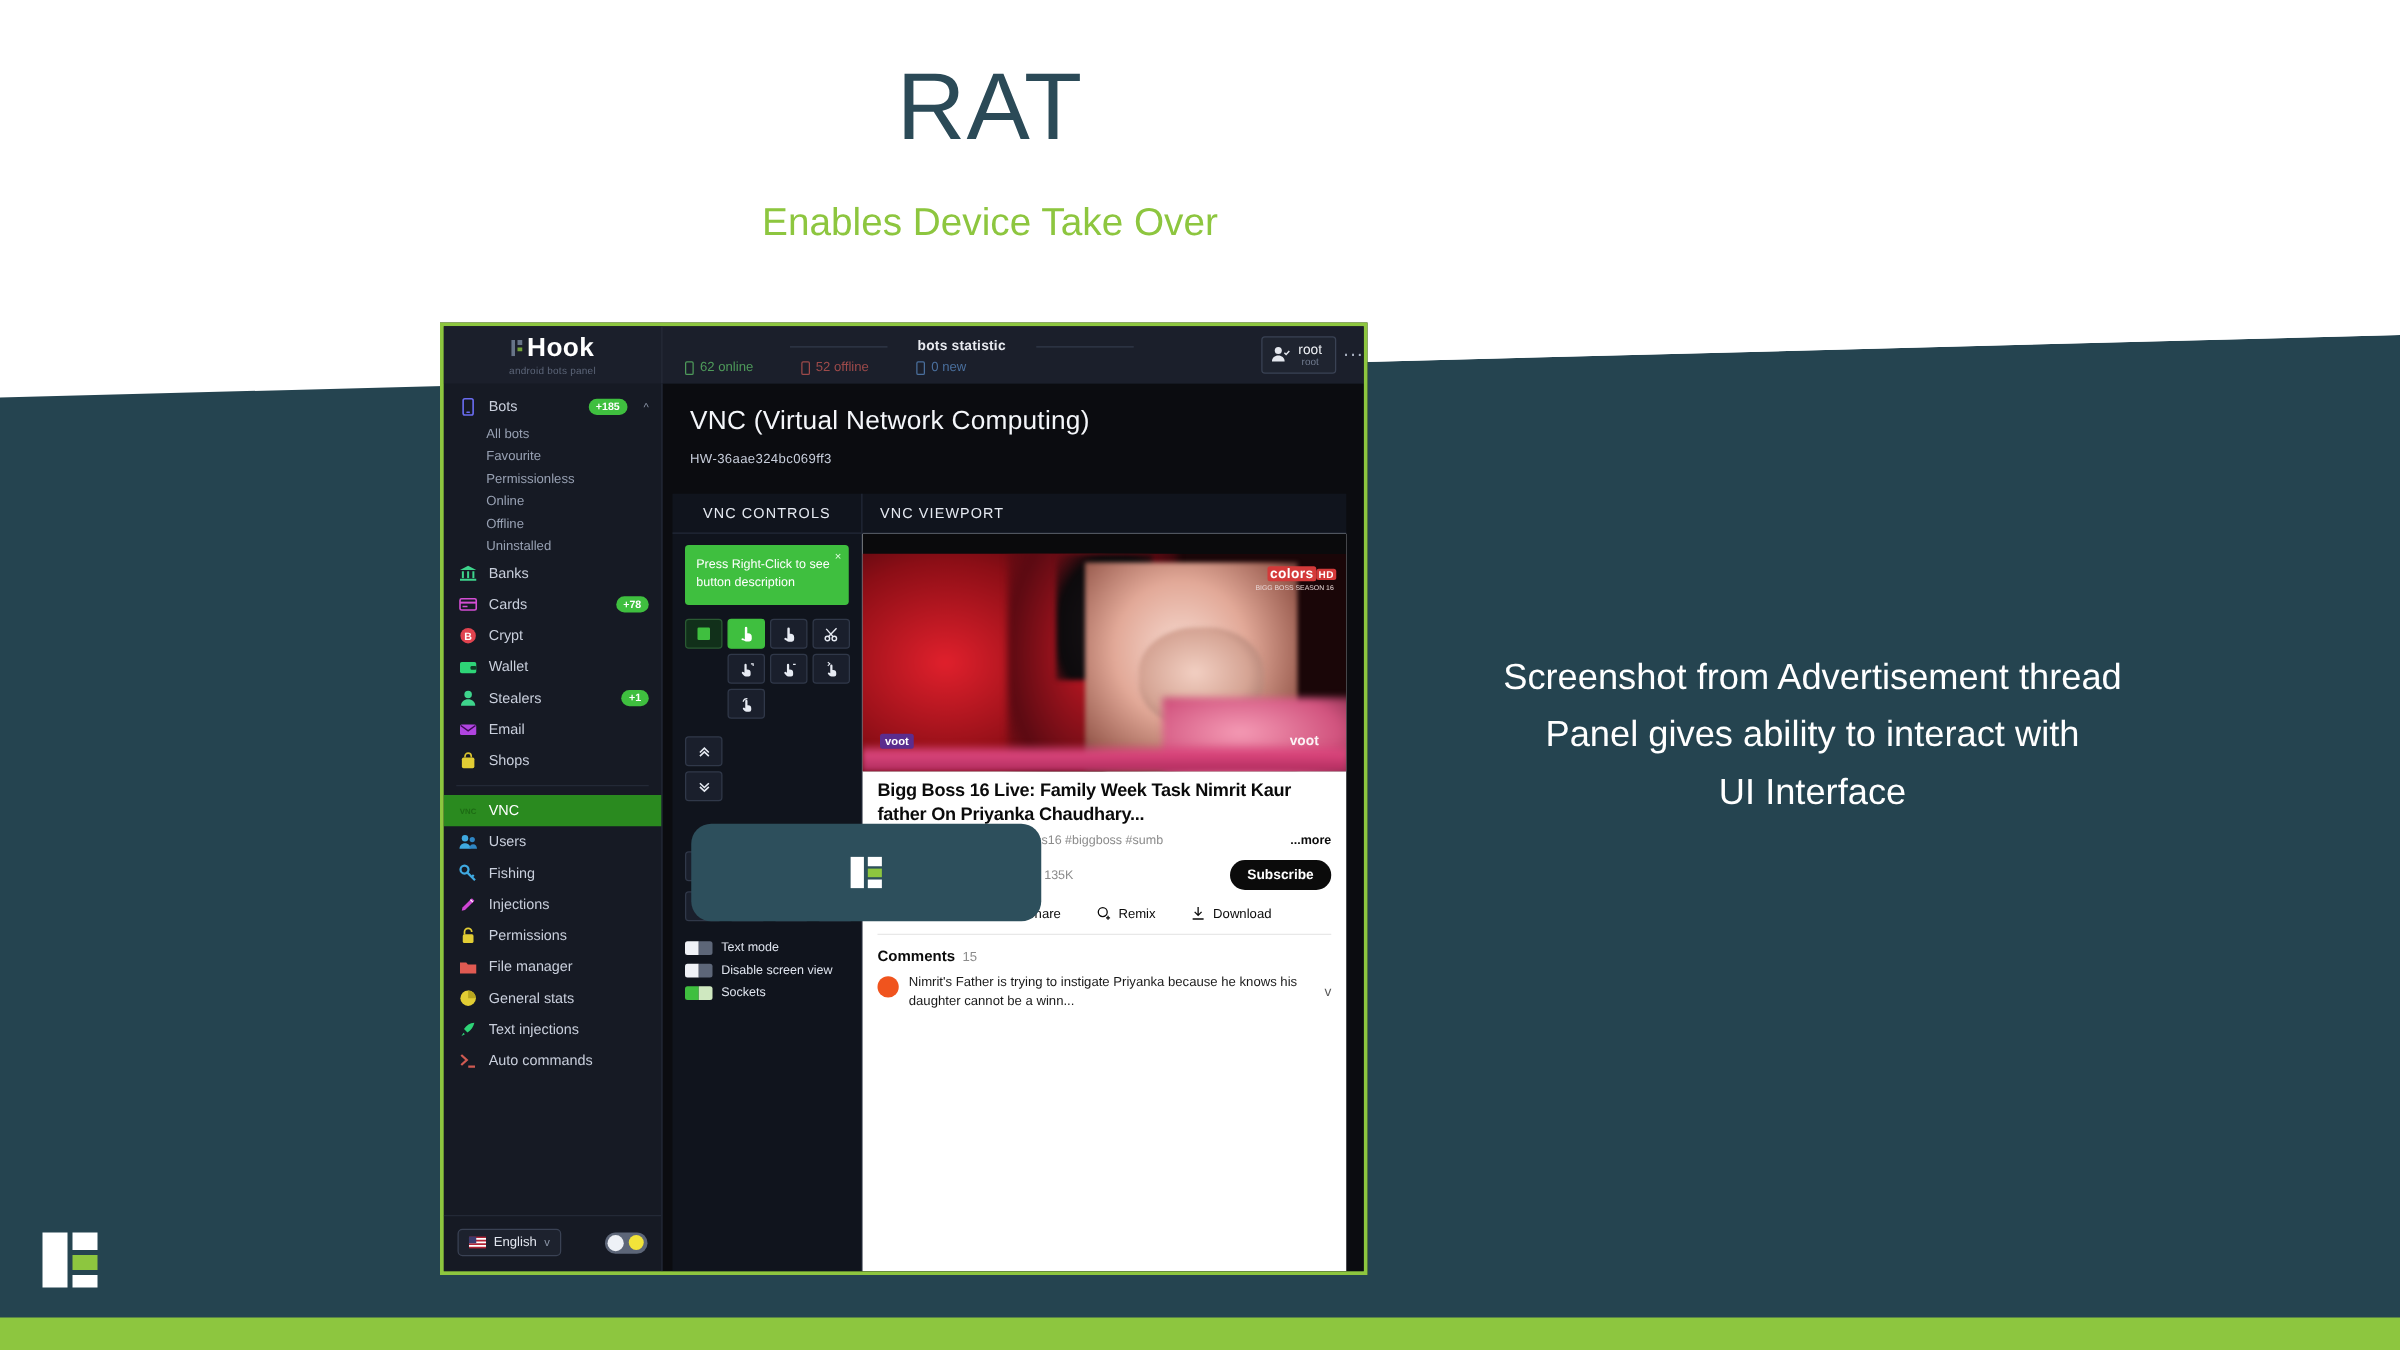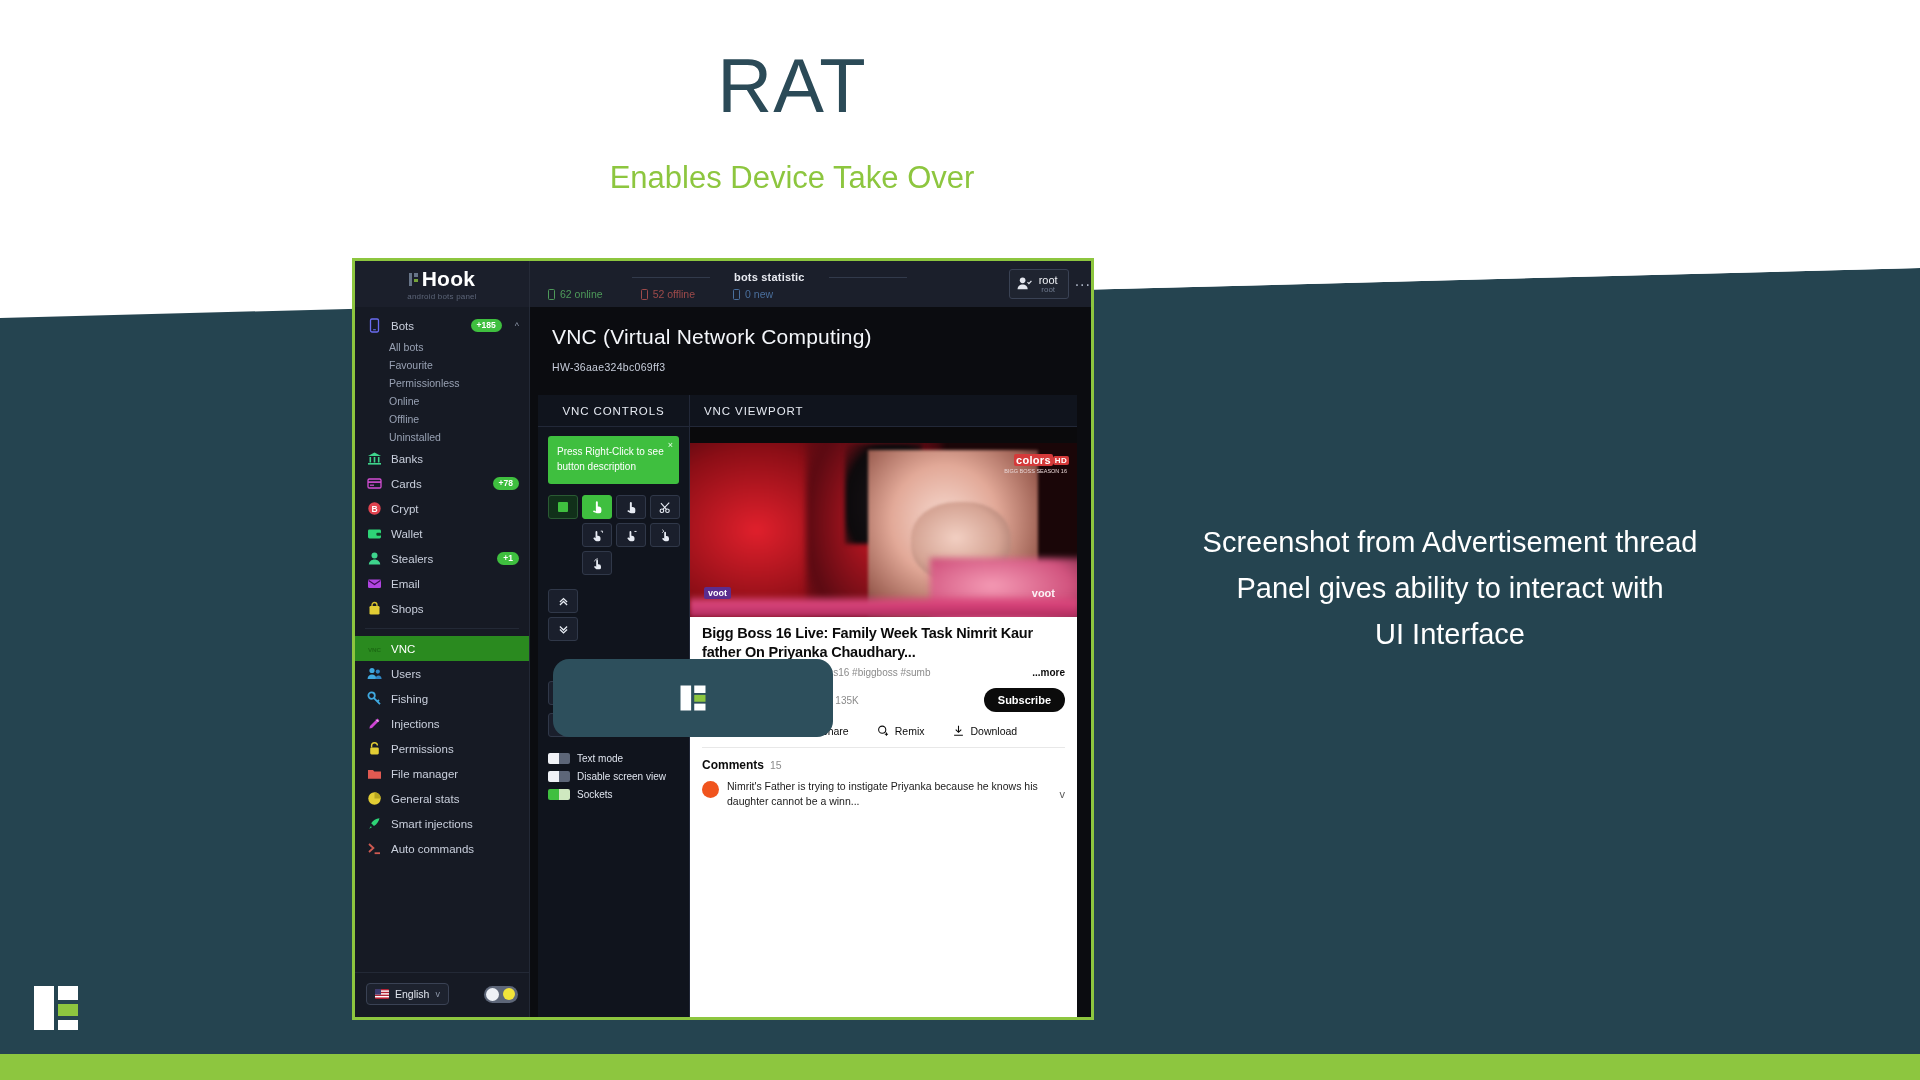"Smart injections" span.nav-label { text: Smart -> Text }
